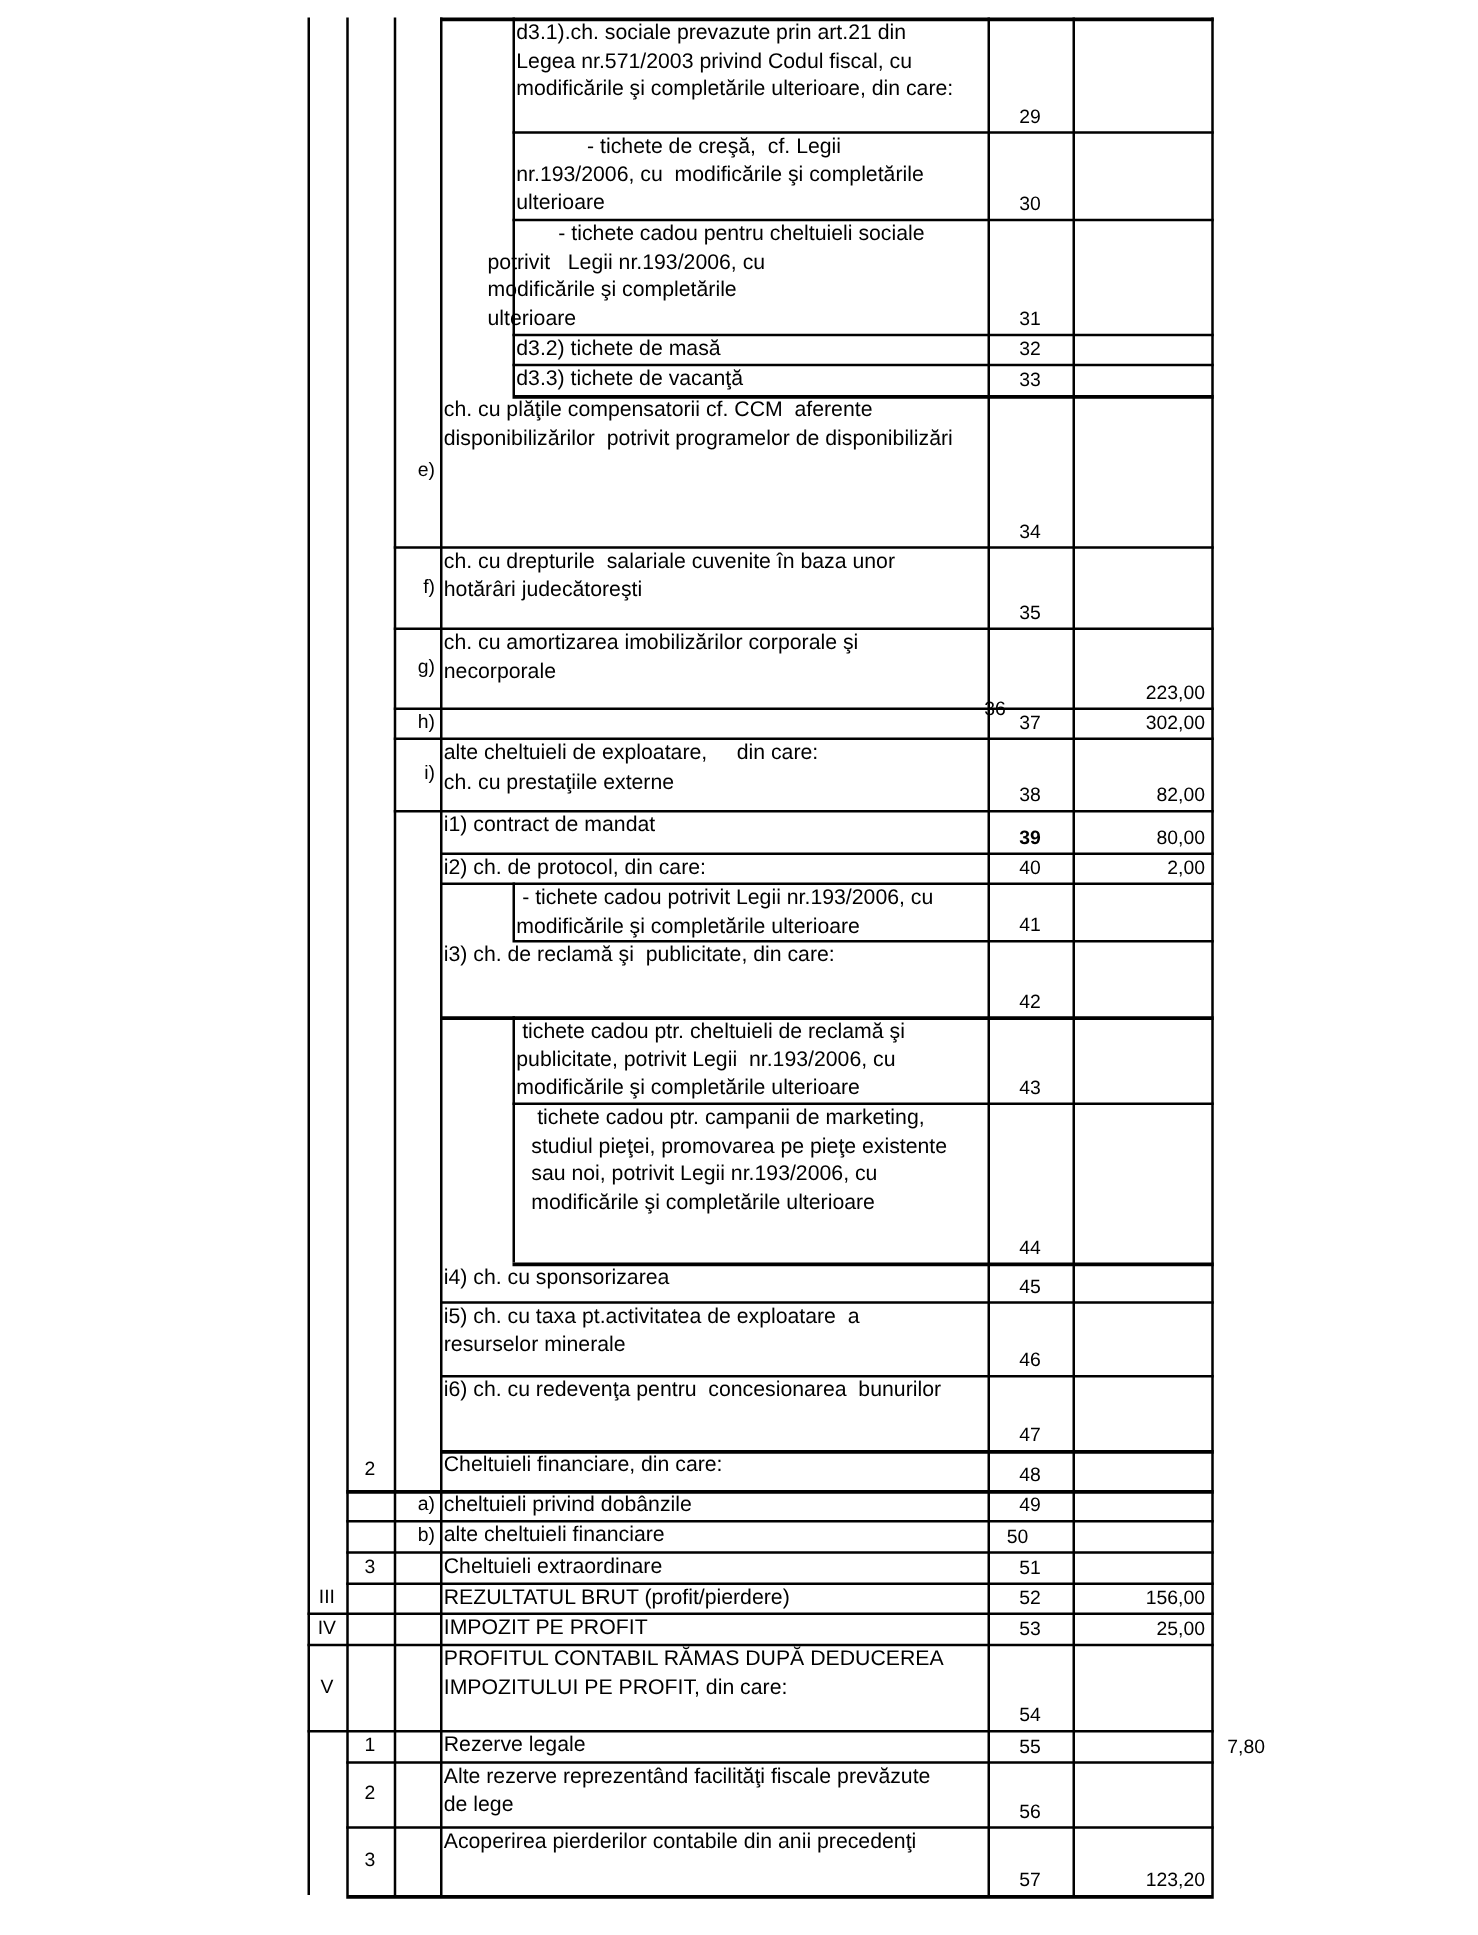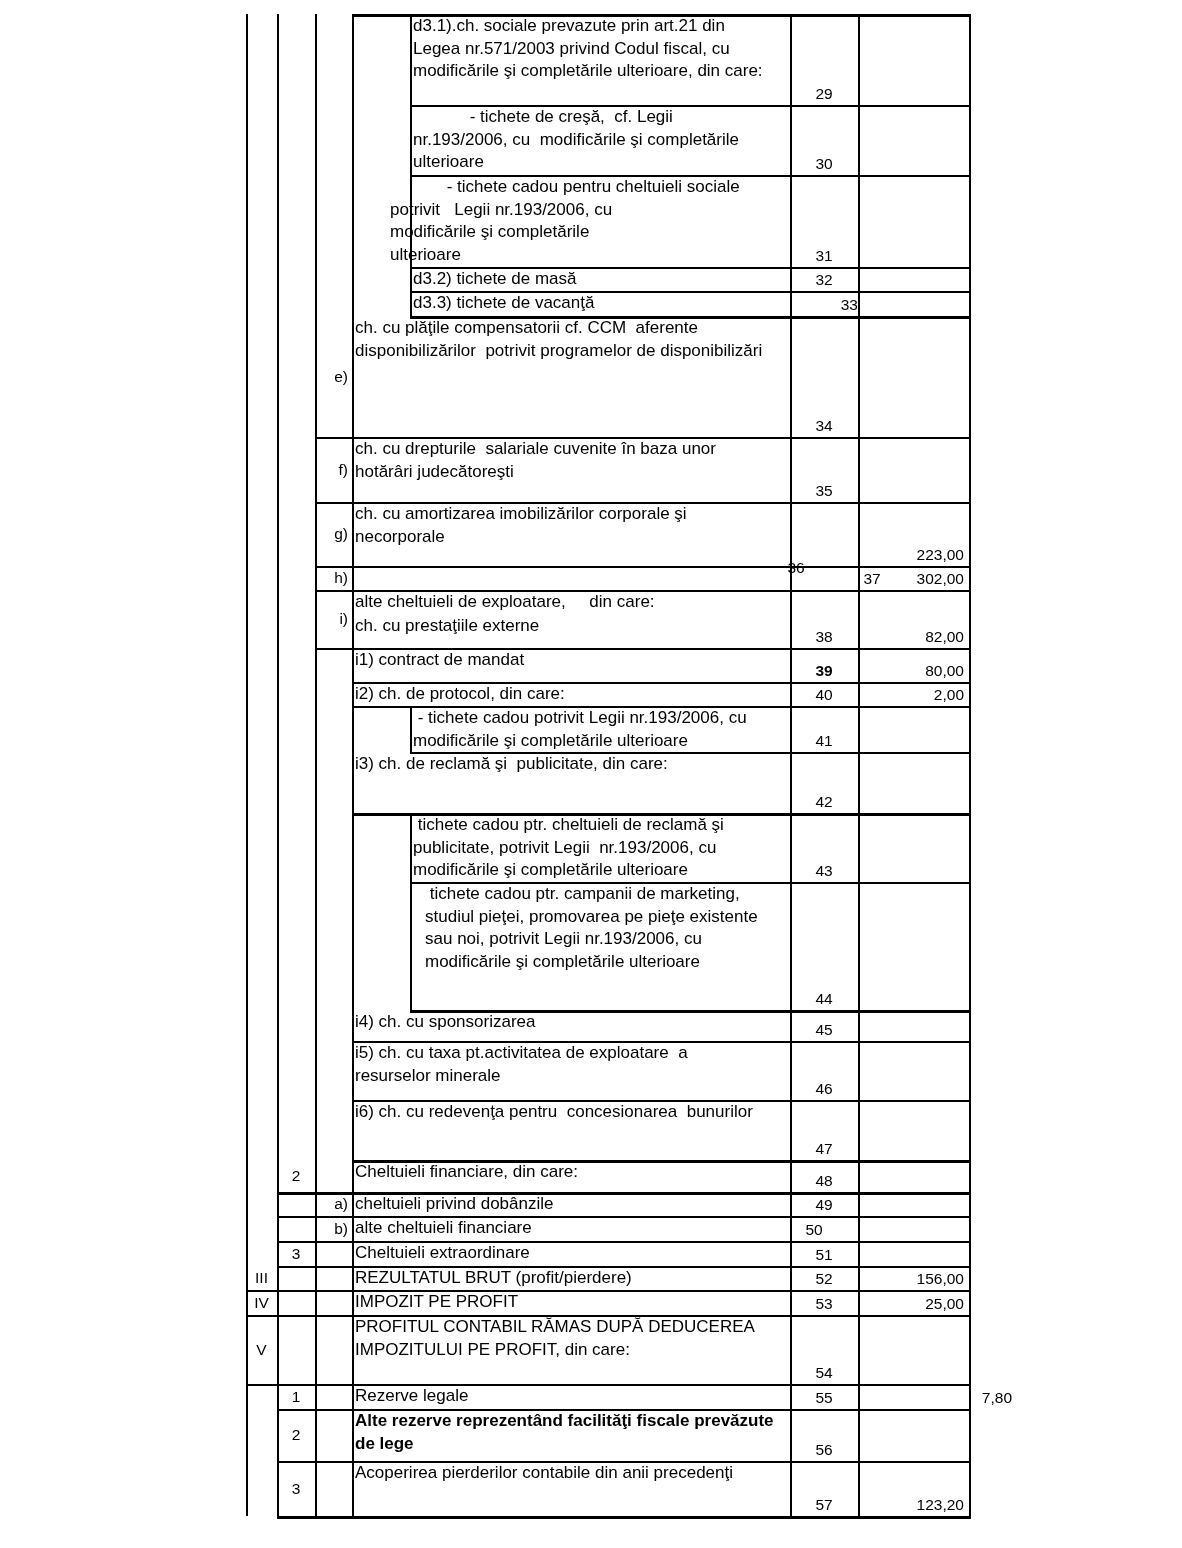"33" div.code { text-align: right -> none }
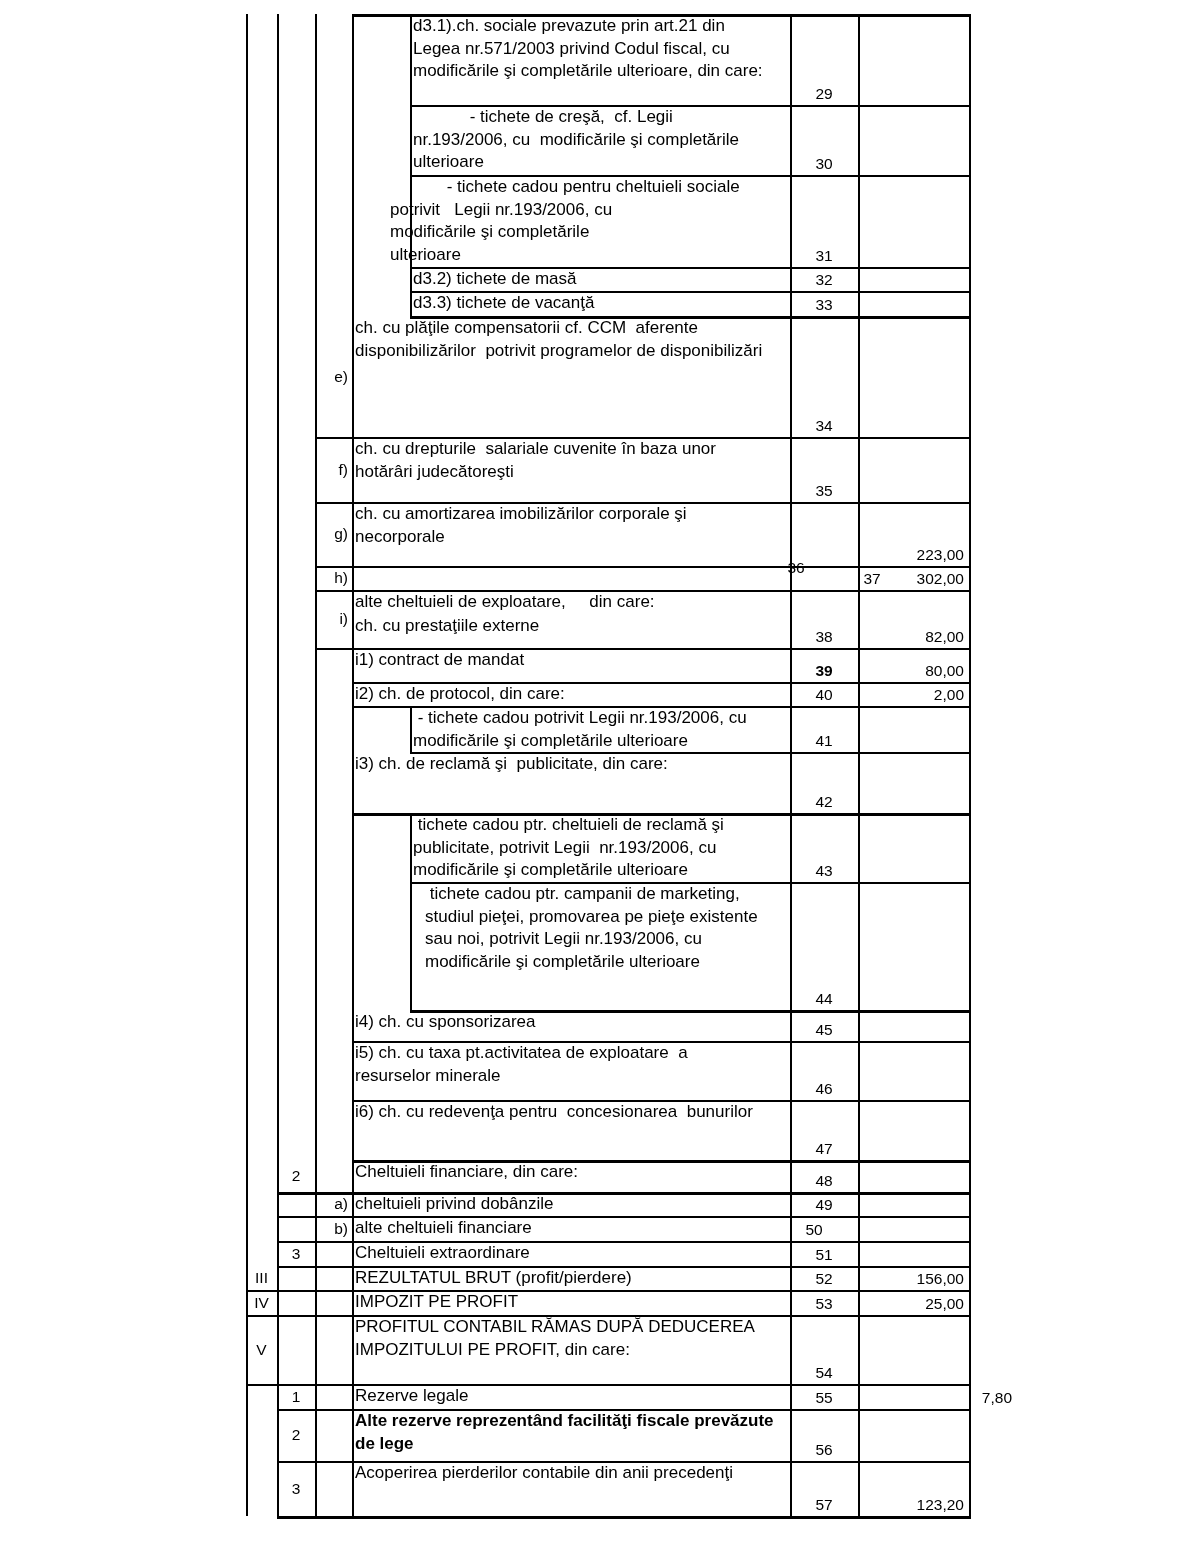"37" div.code { padding-left: 48px -> none }
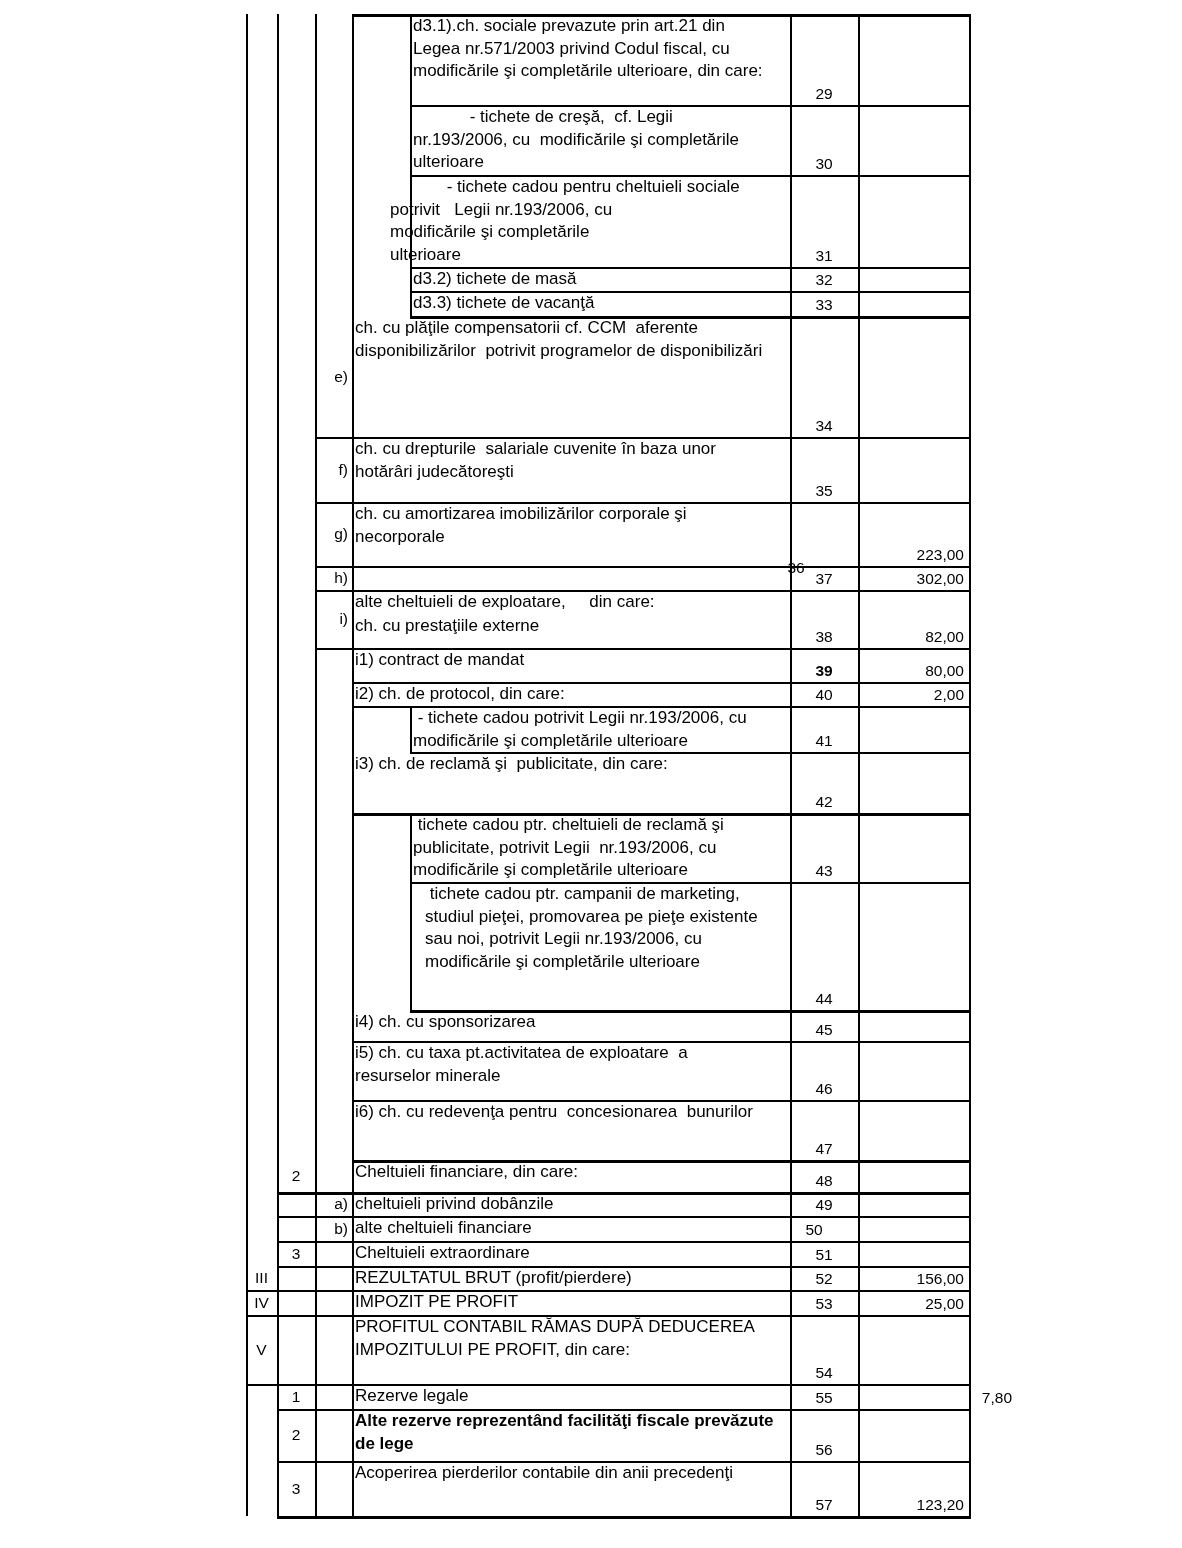"Alte rezerve reprezentând facilităţi" div.txt { font-weight: bold -> none }
